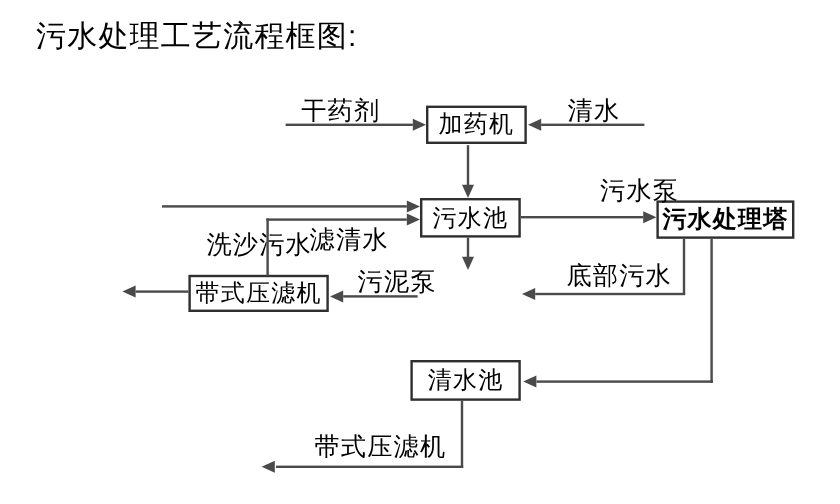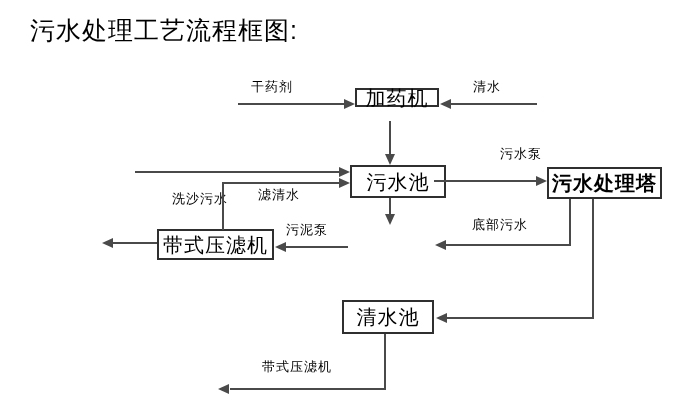"干药剂" .lbl { font-family: Liberation Mono, monospace -> none; font-size: 13px -> 21px }
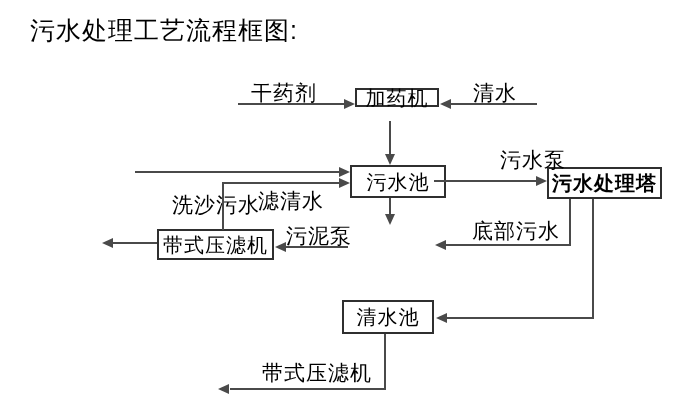"加药机" div.node { height: 19px -> 32px }
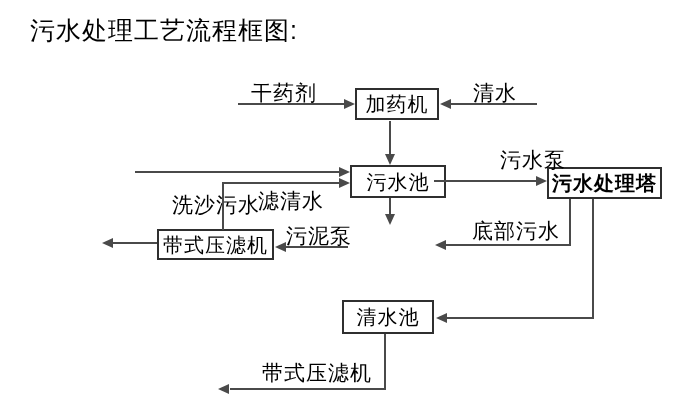"污水池" div.node { width: 96px -> 84px }
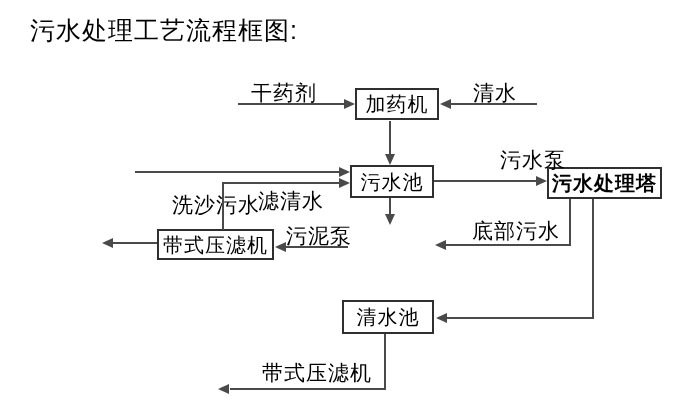"污泥泵" div.lbl { left: 286px -> 298px }
